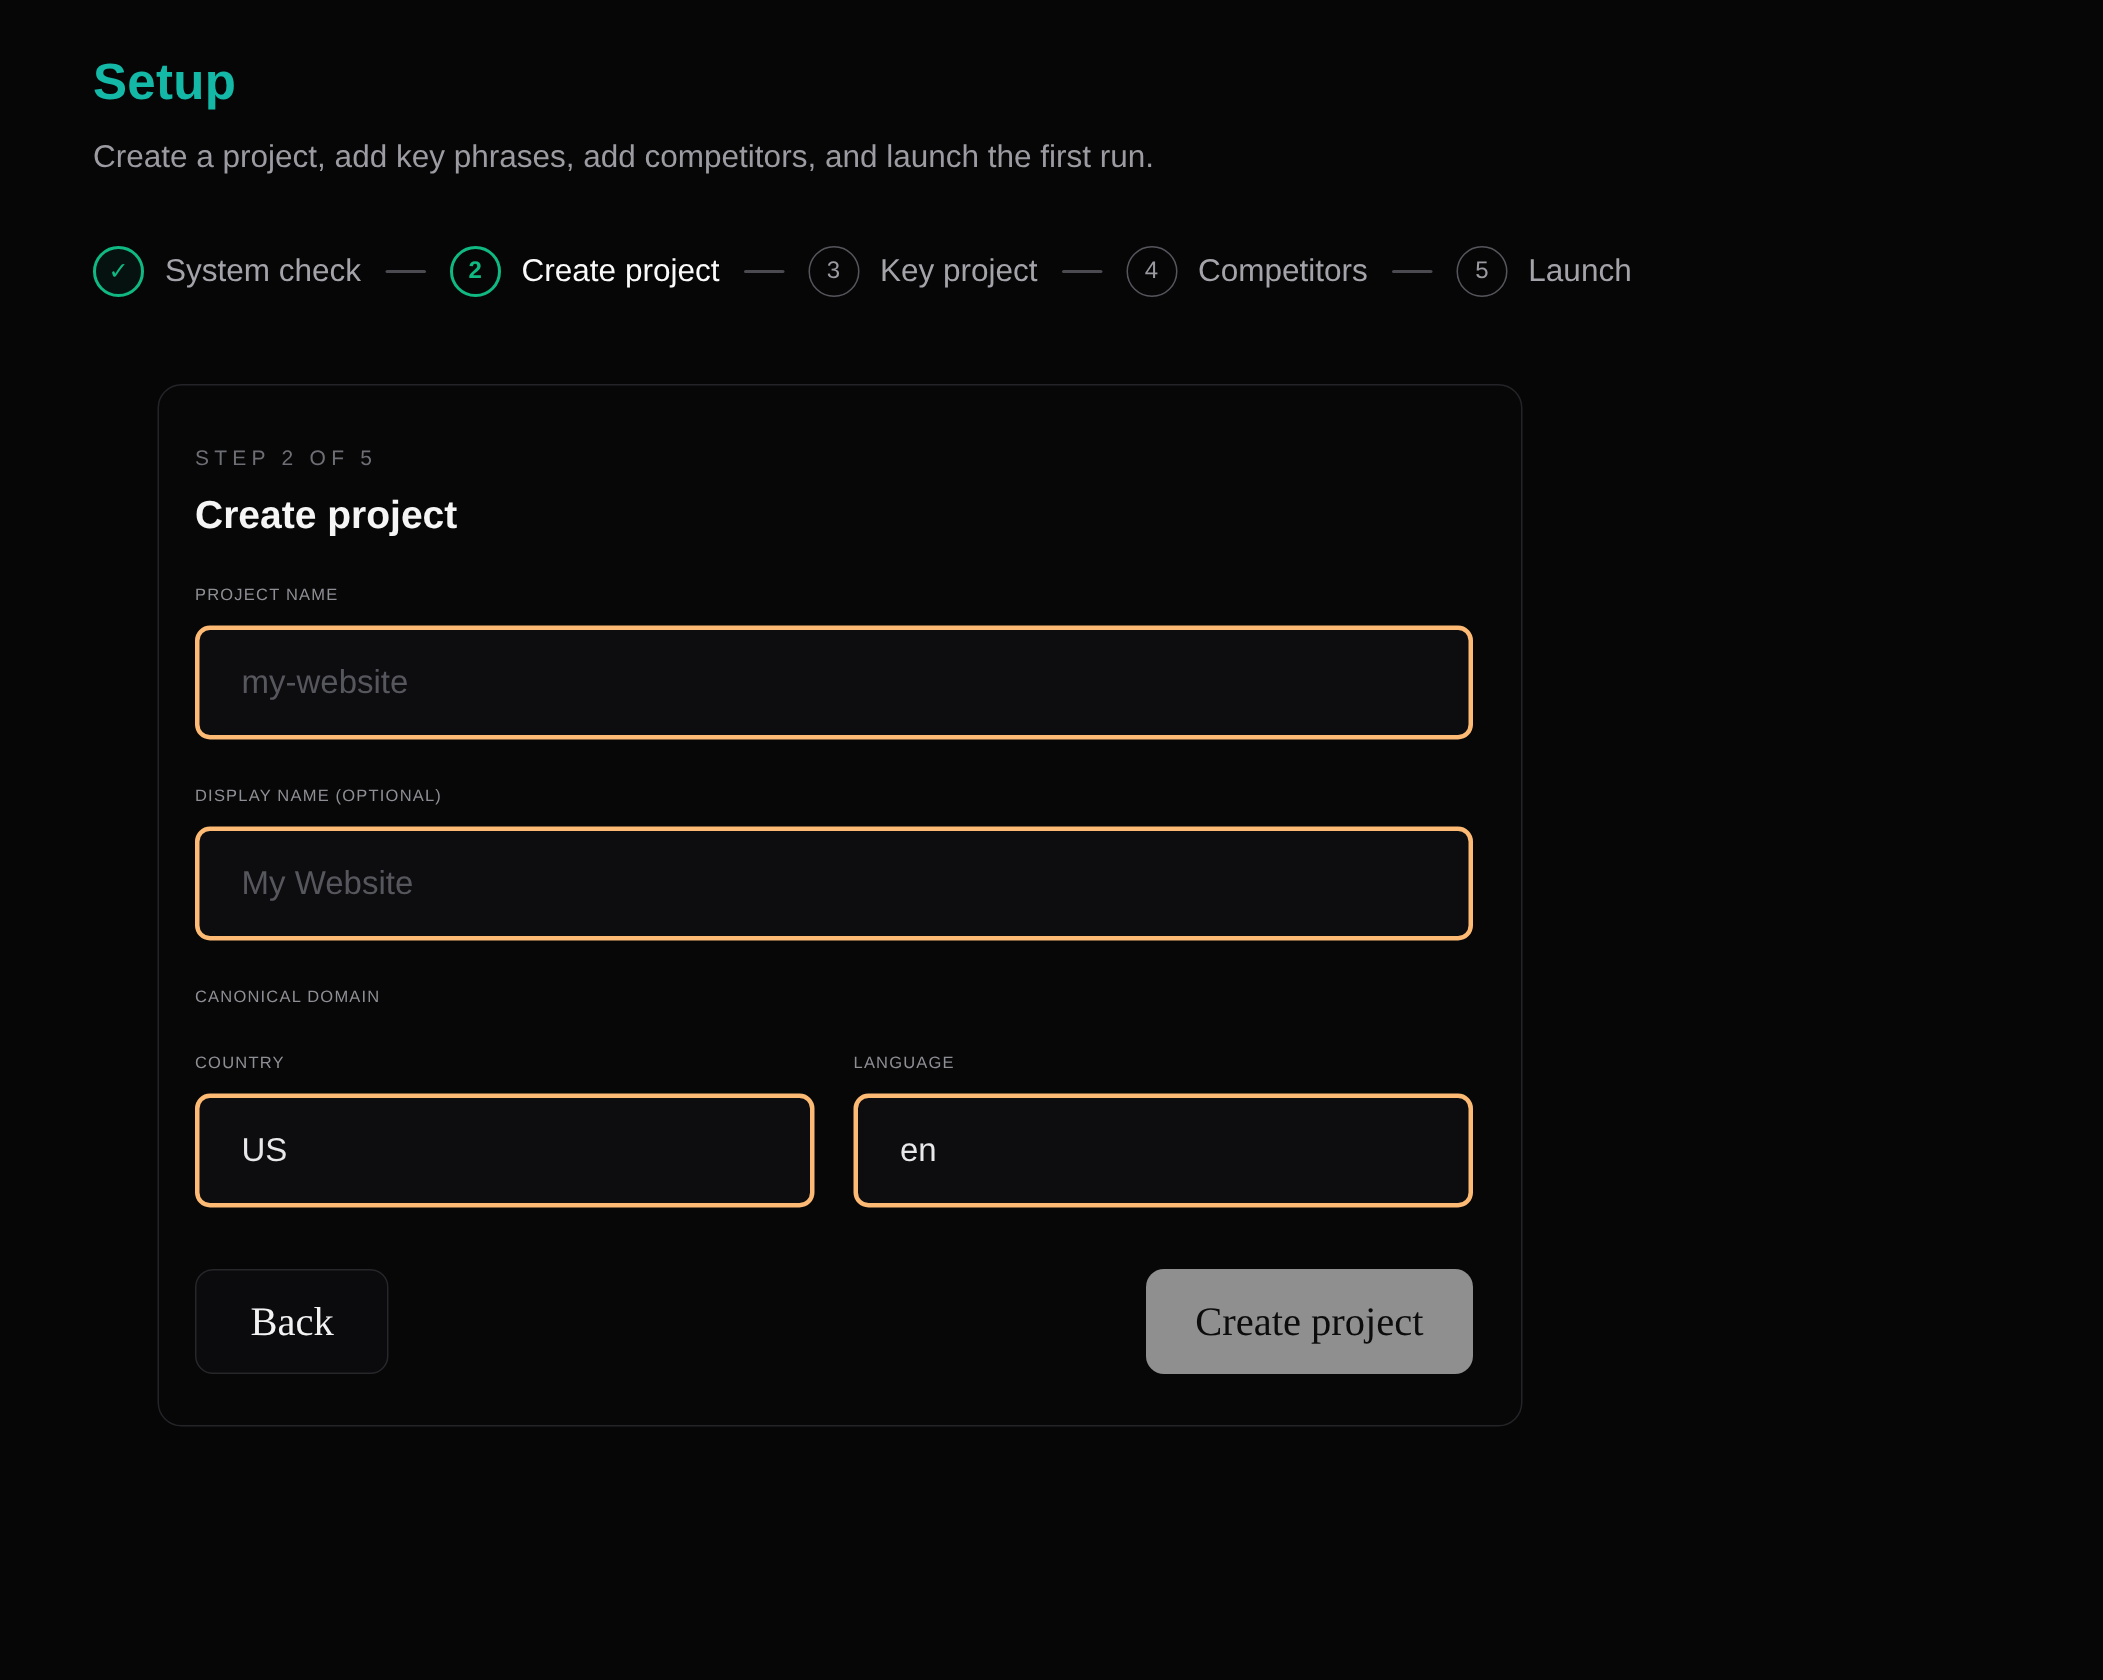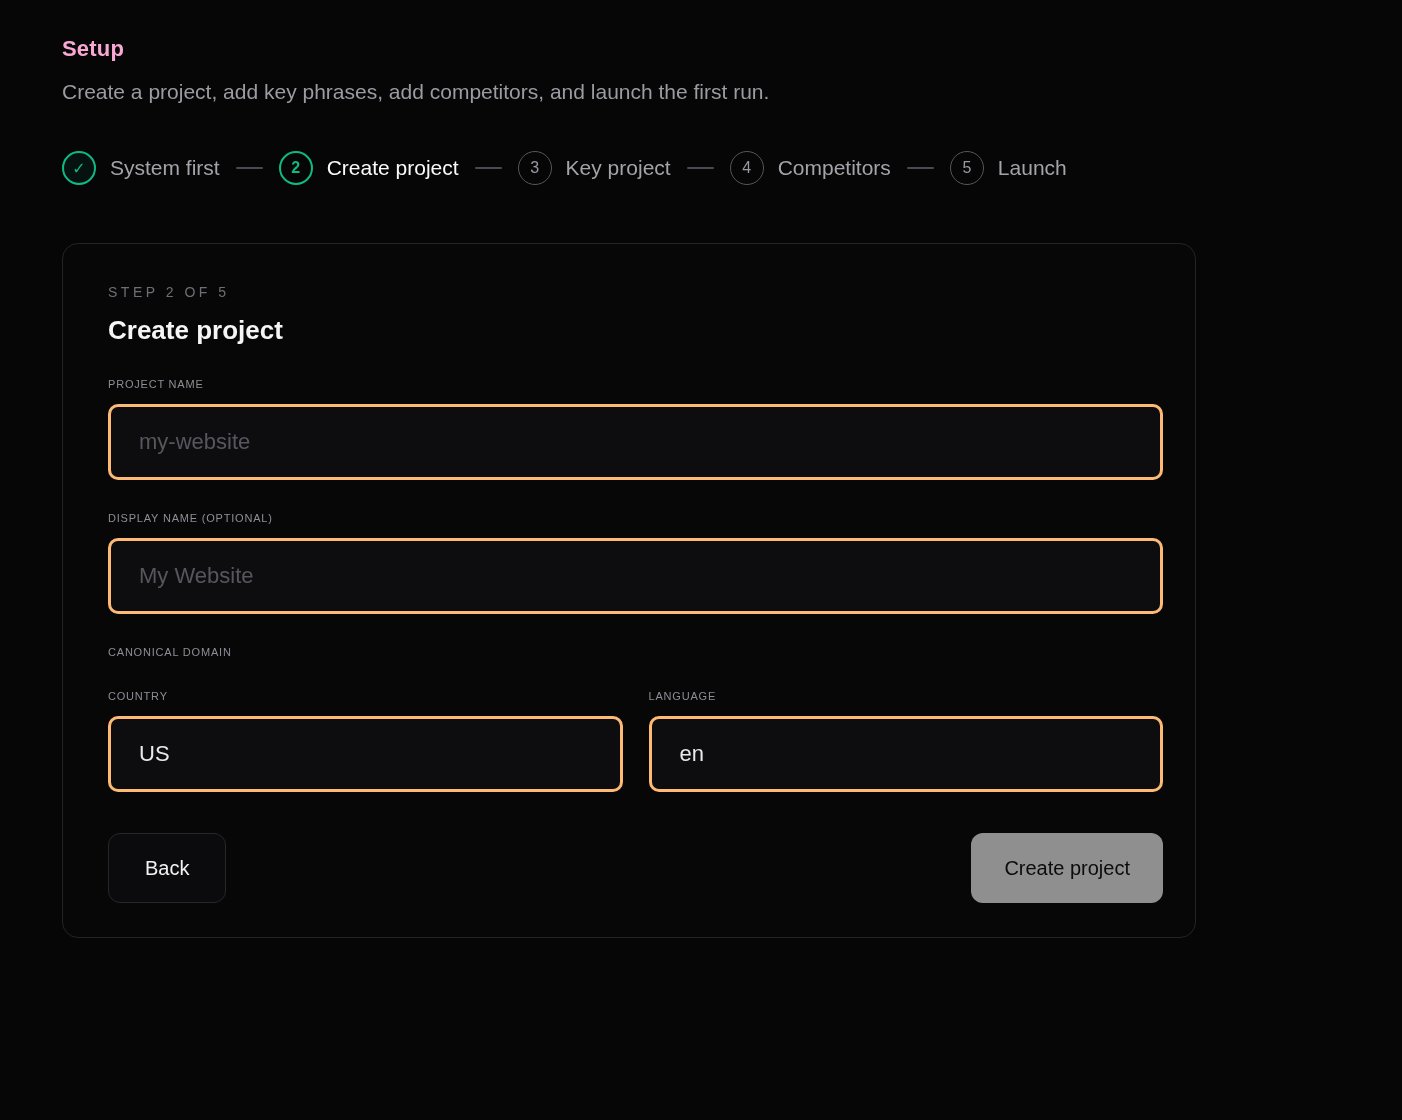"Setup" .page-title { color: #f9a8d4 -> #14b8a6; font-size: 22px -> 34px }
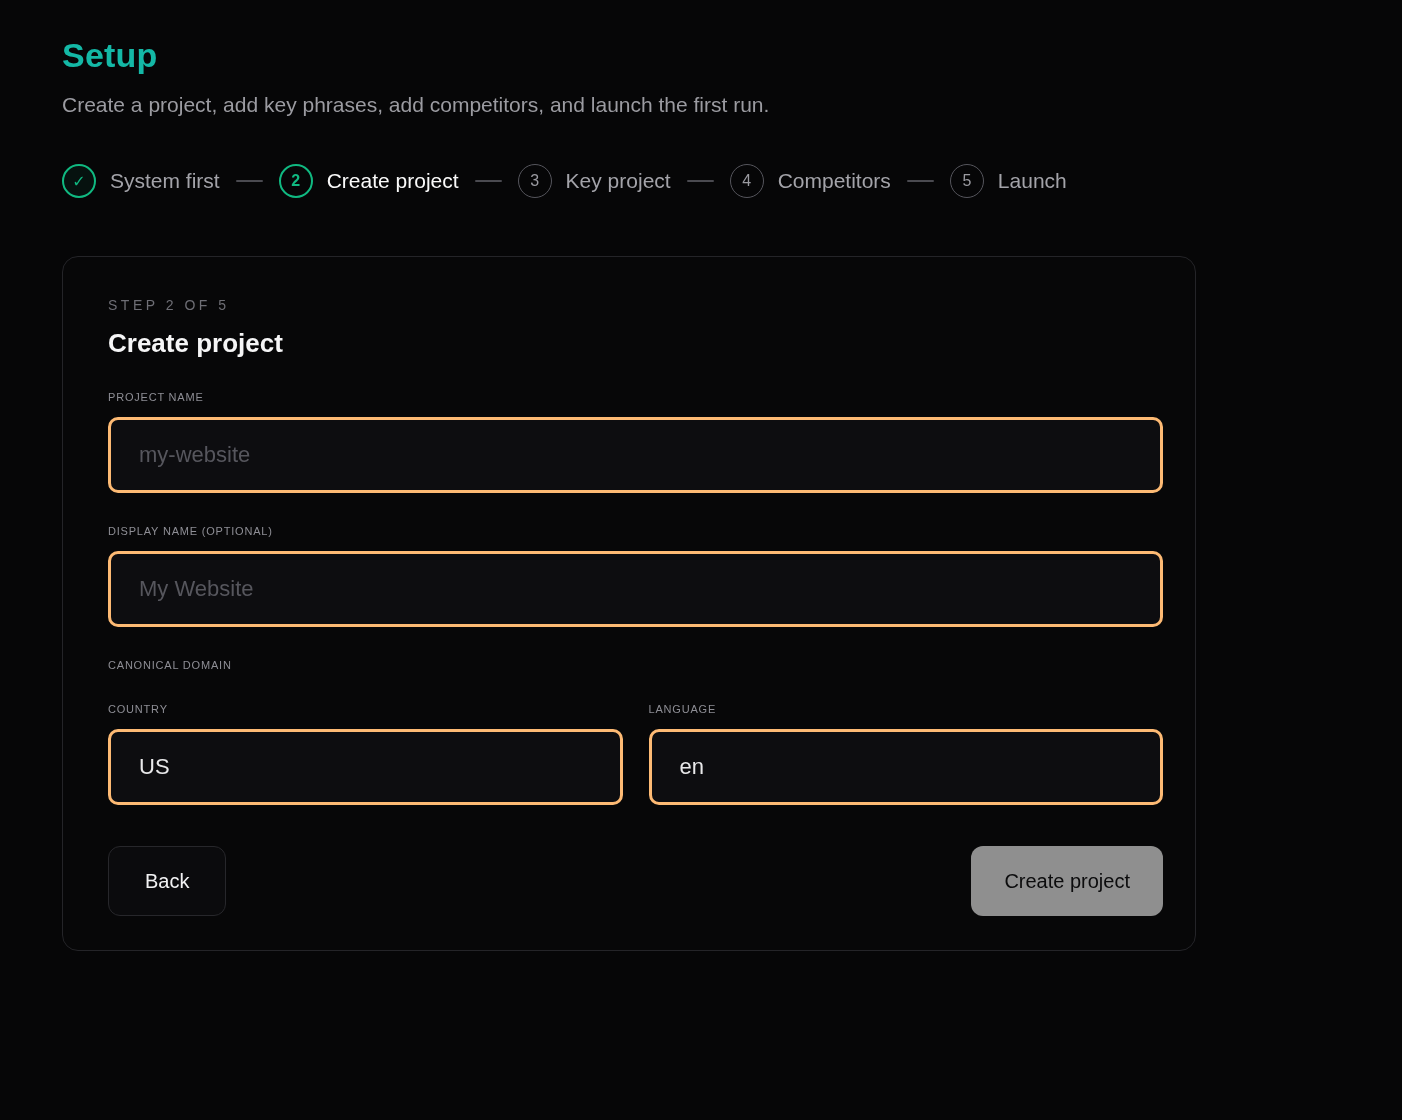"System first" span.step-label { text: first -> check }
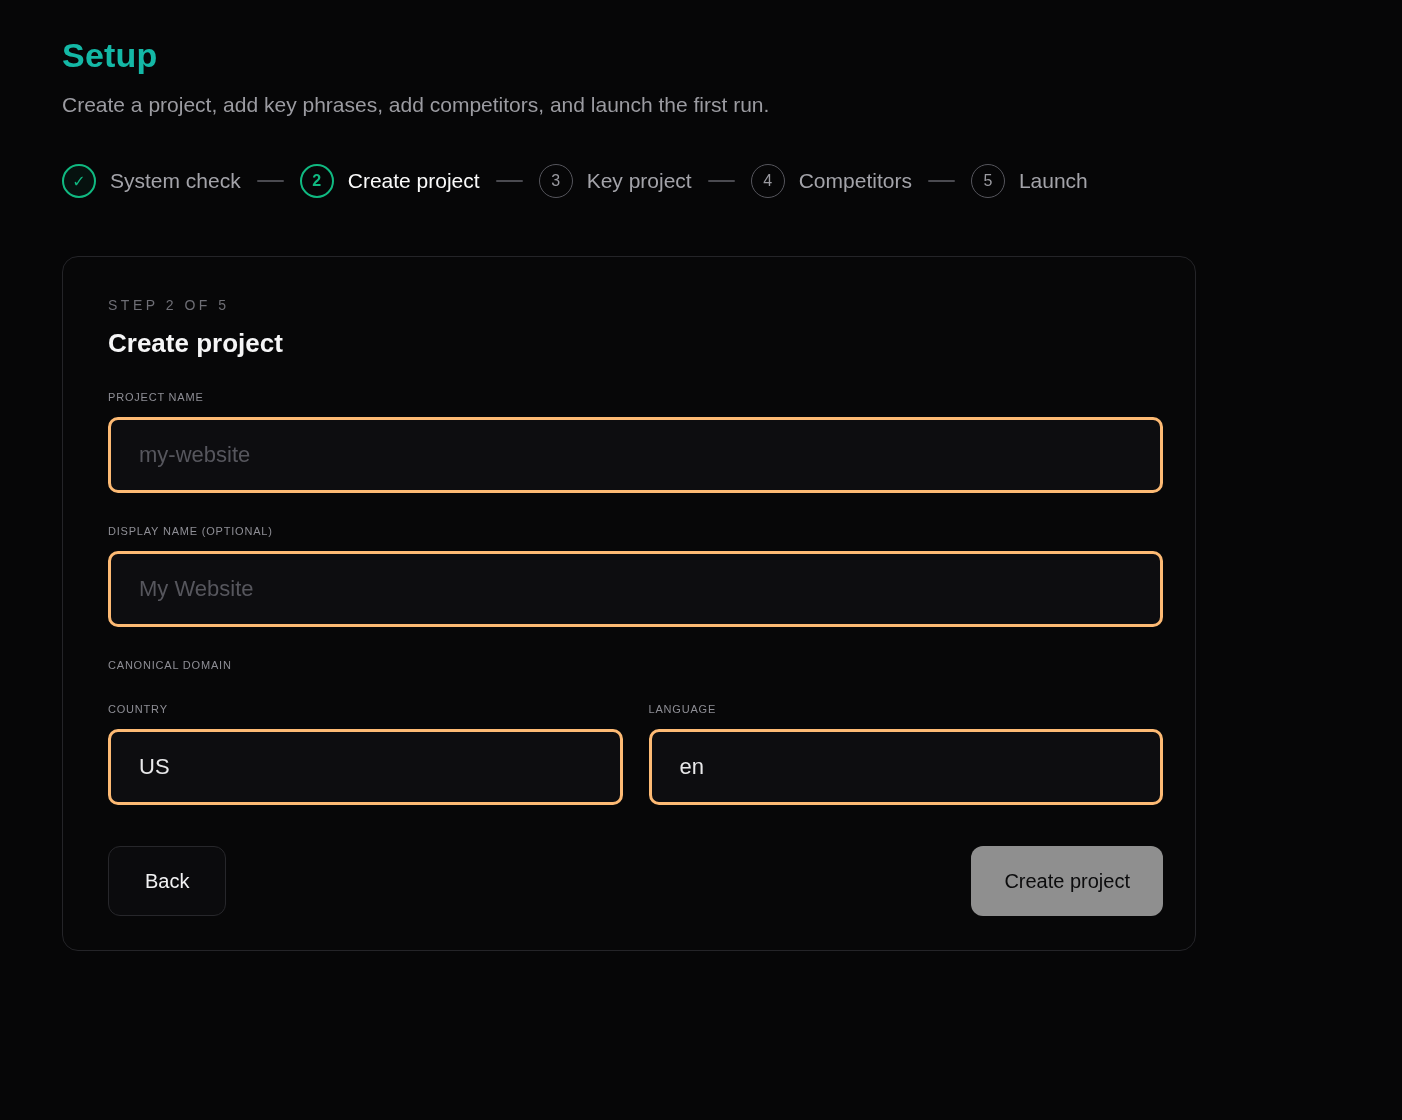"STEP 2 OF 5" .card { margin-left: none -> 43px; padding: 40px 32px 34px 45px -> 40px 32px 34px 24px; width: 1134px -> 910px }
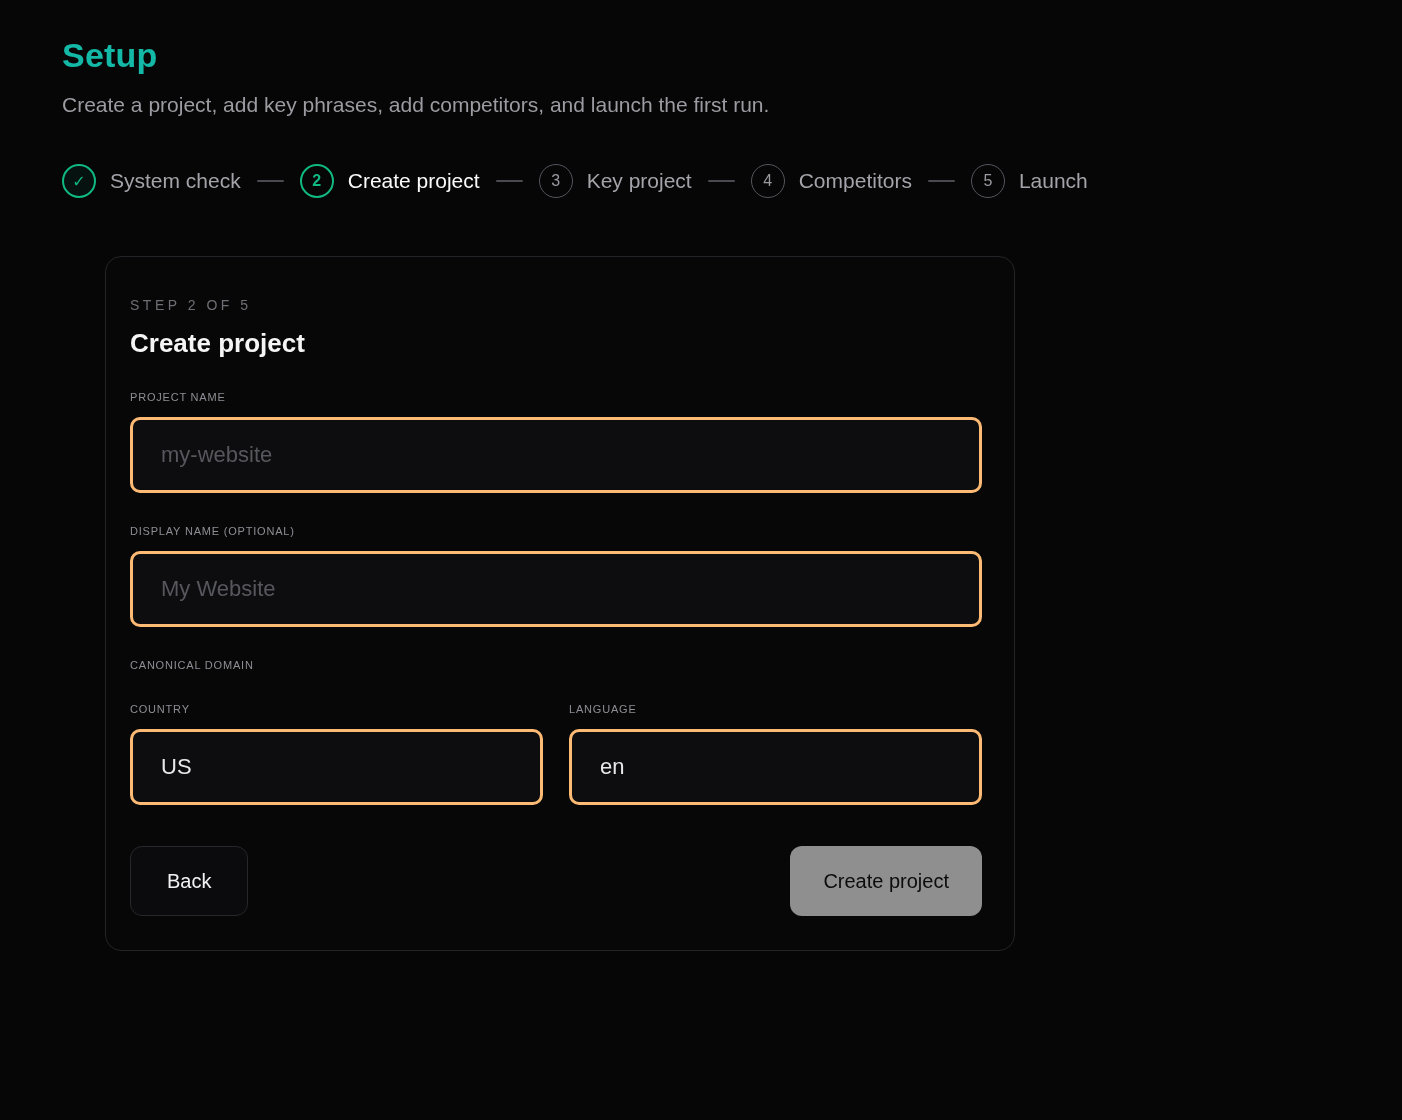"Back" .btn { font-family: Liberation Sans, sans-serif -> Liberation Serif, serif; font-size: 20px -> 27px }
